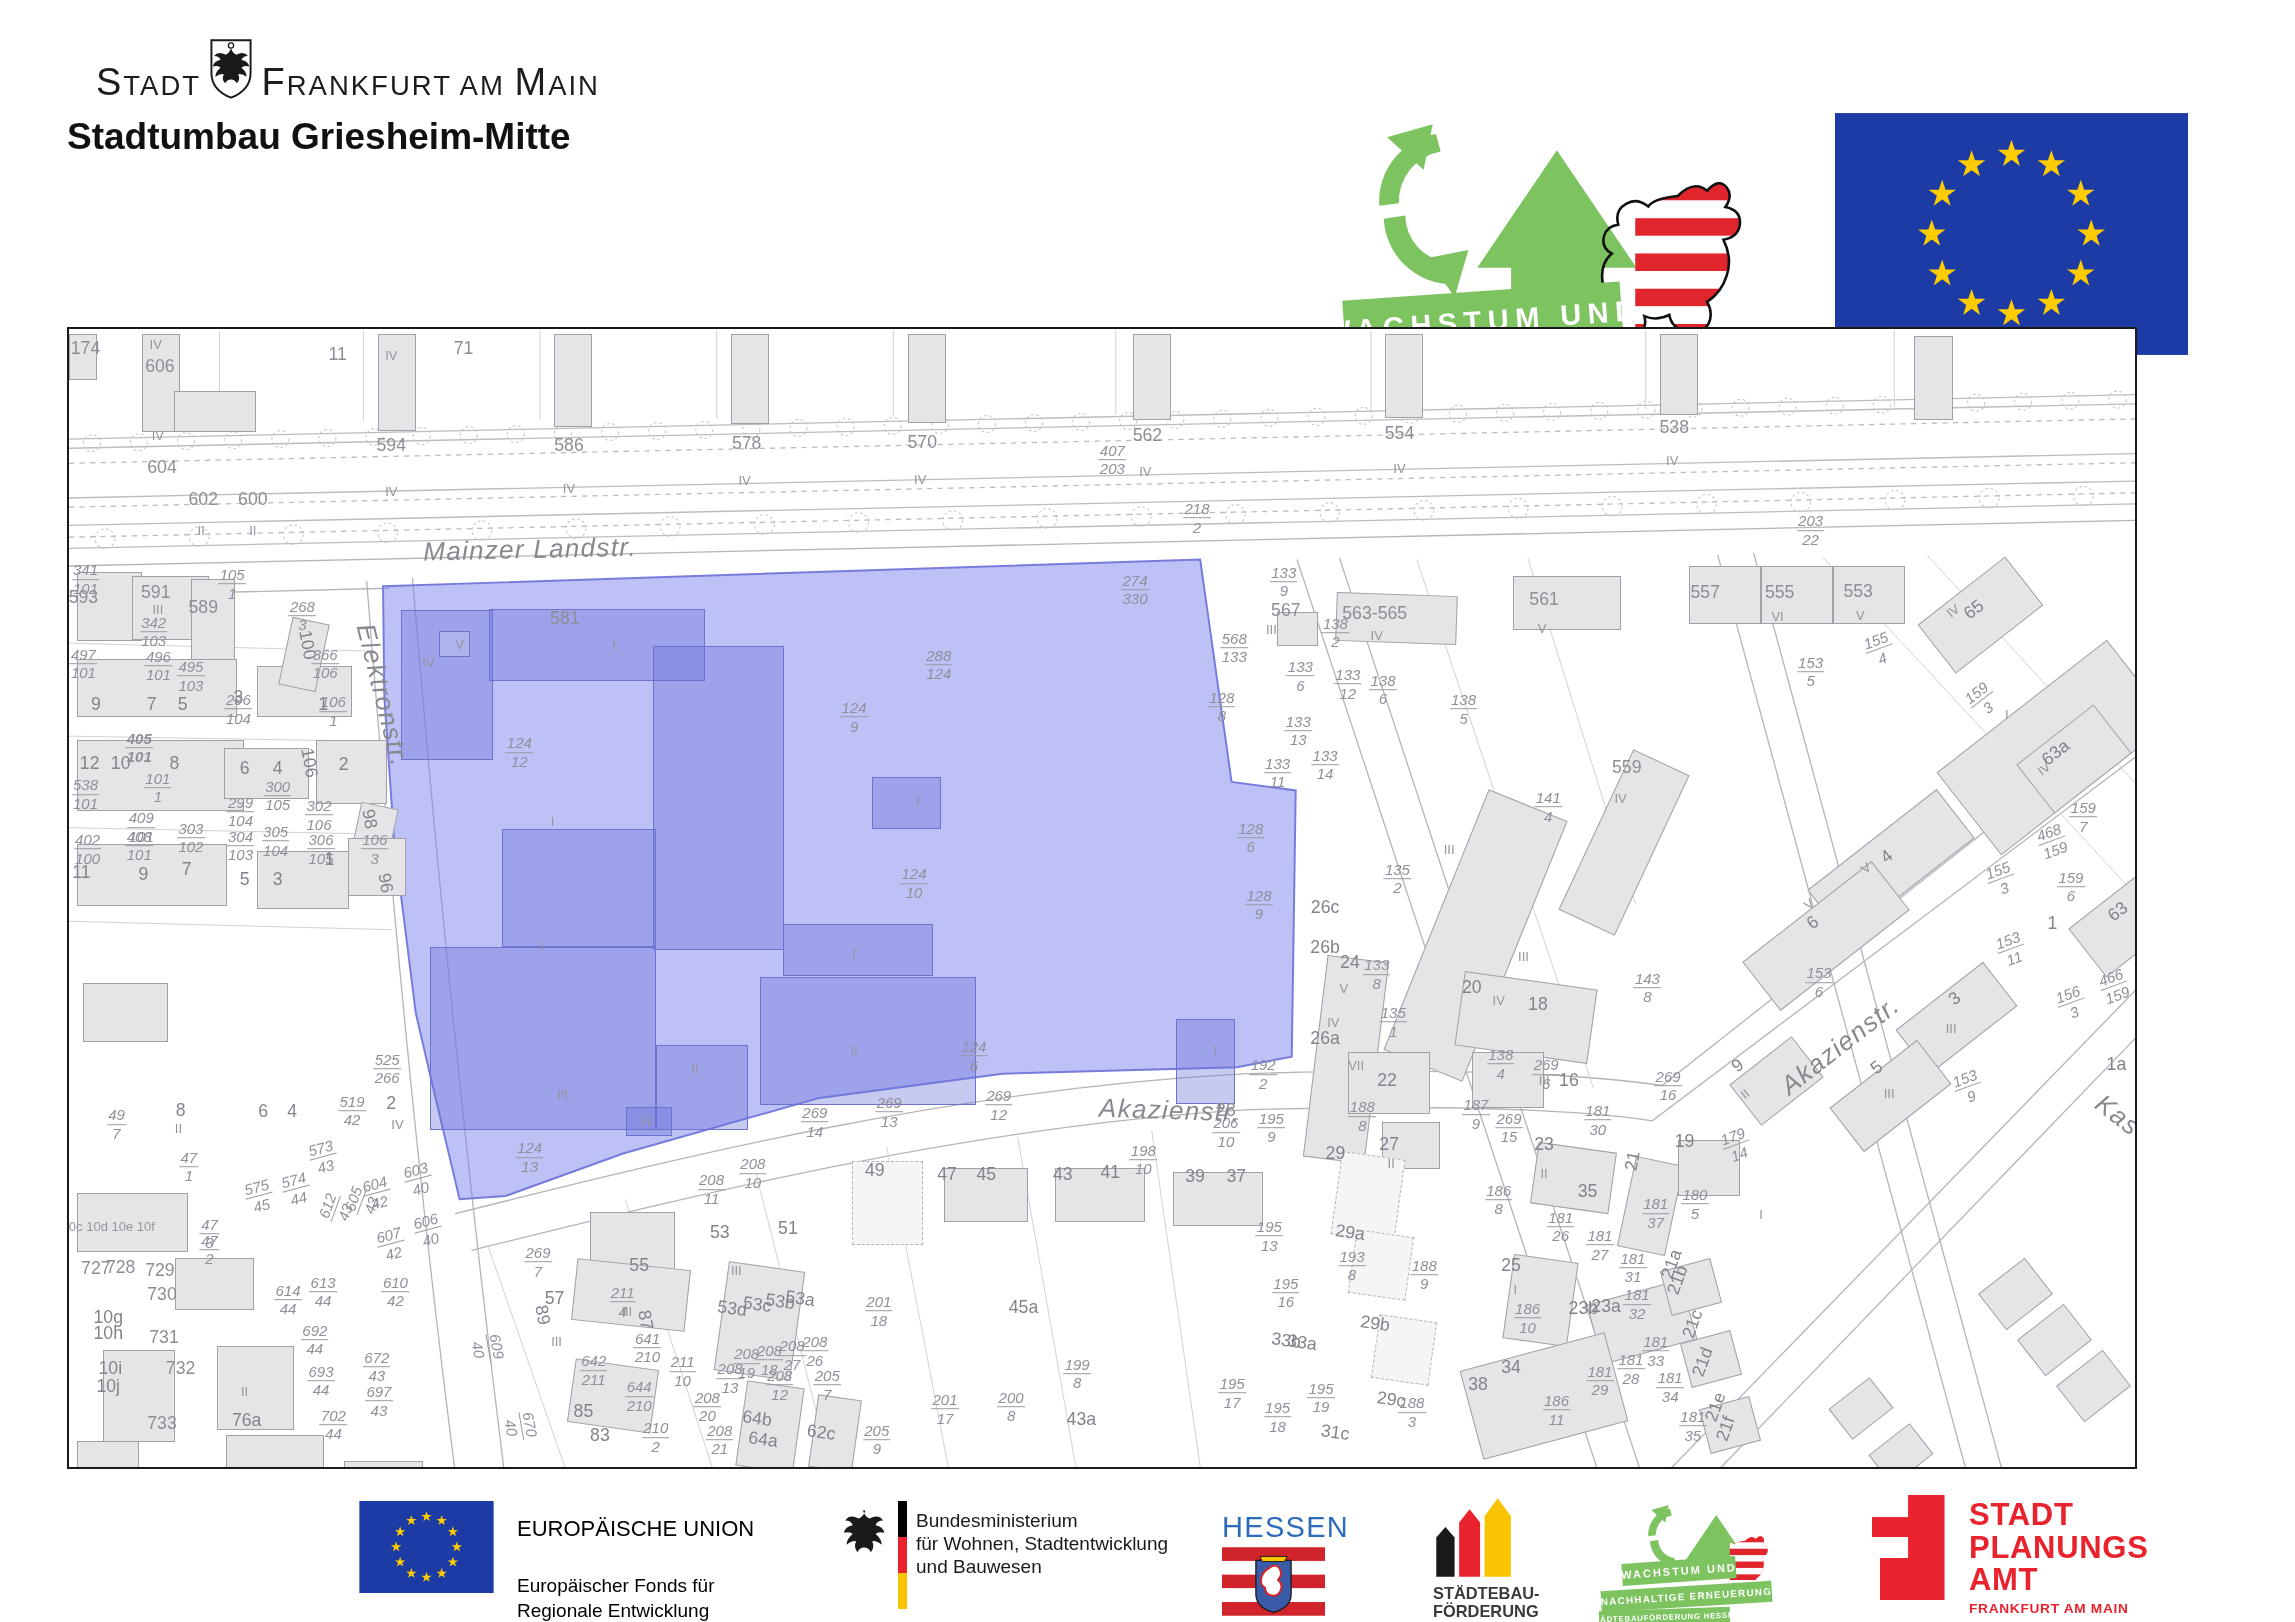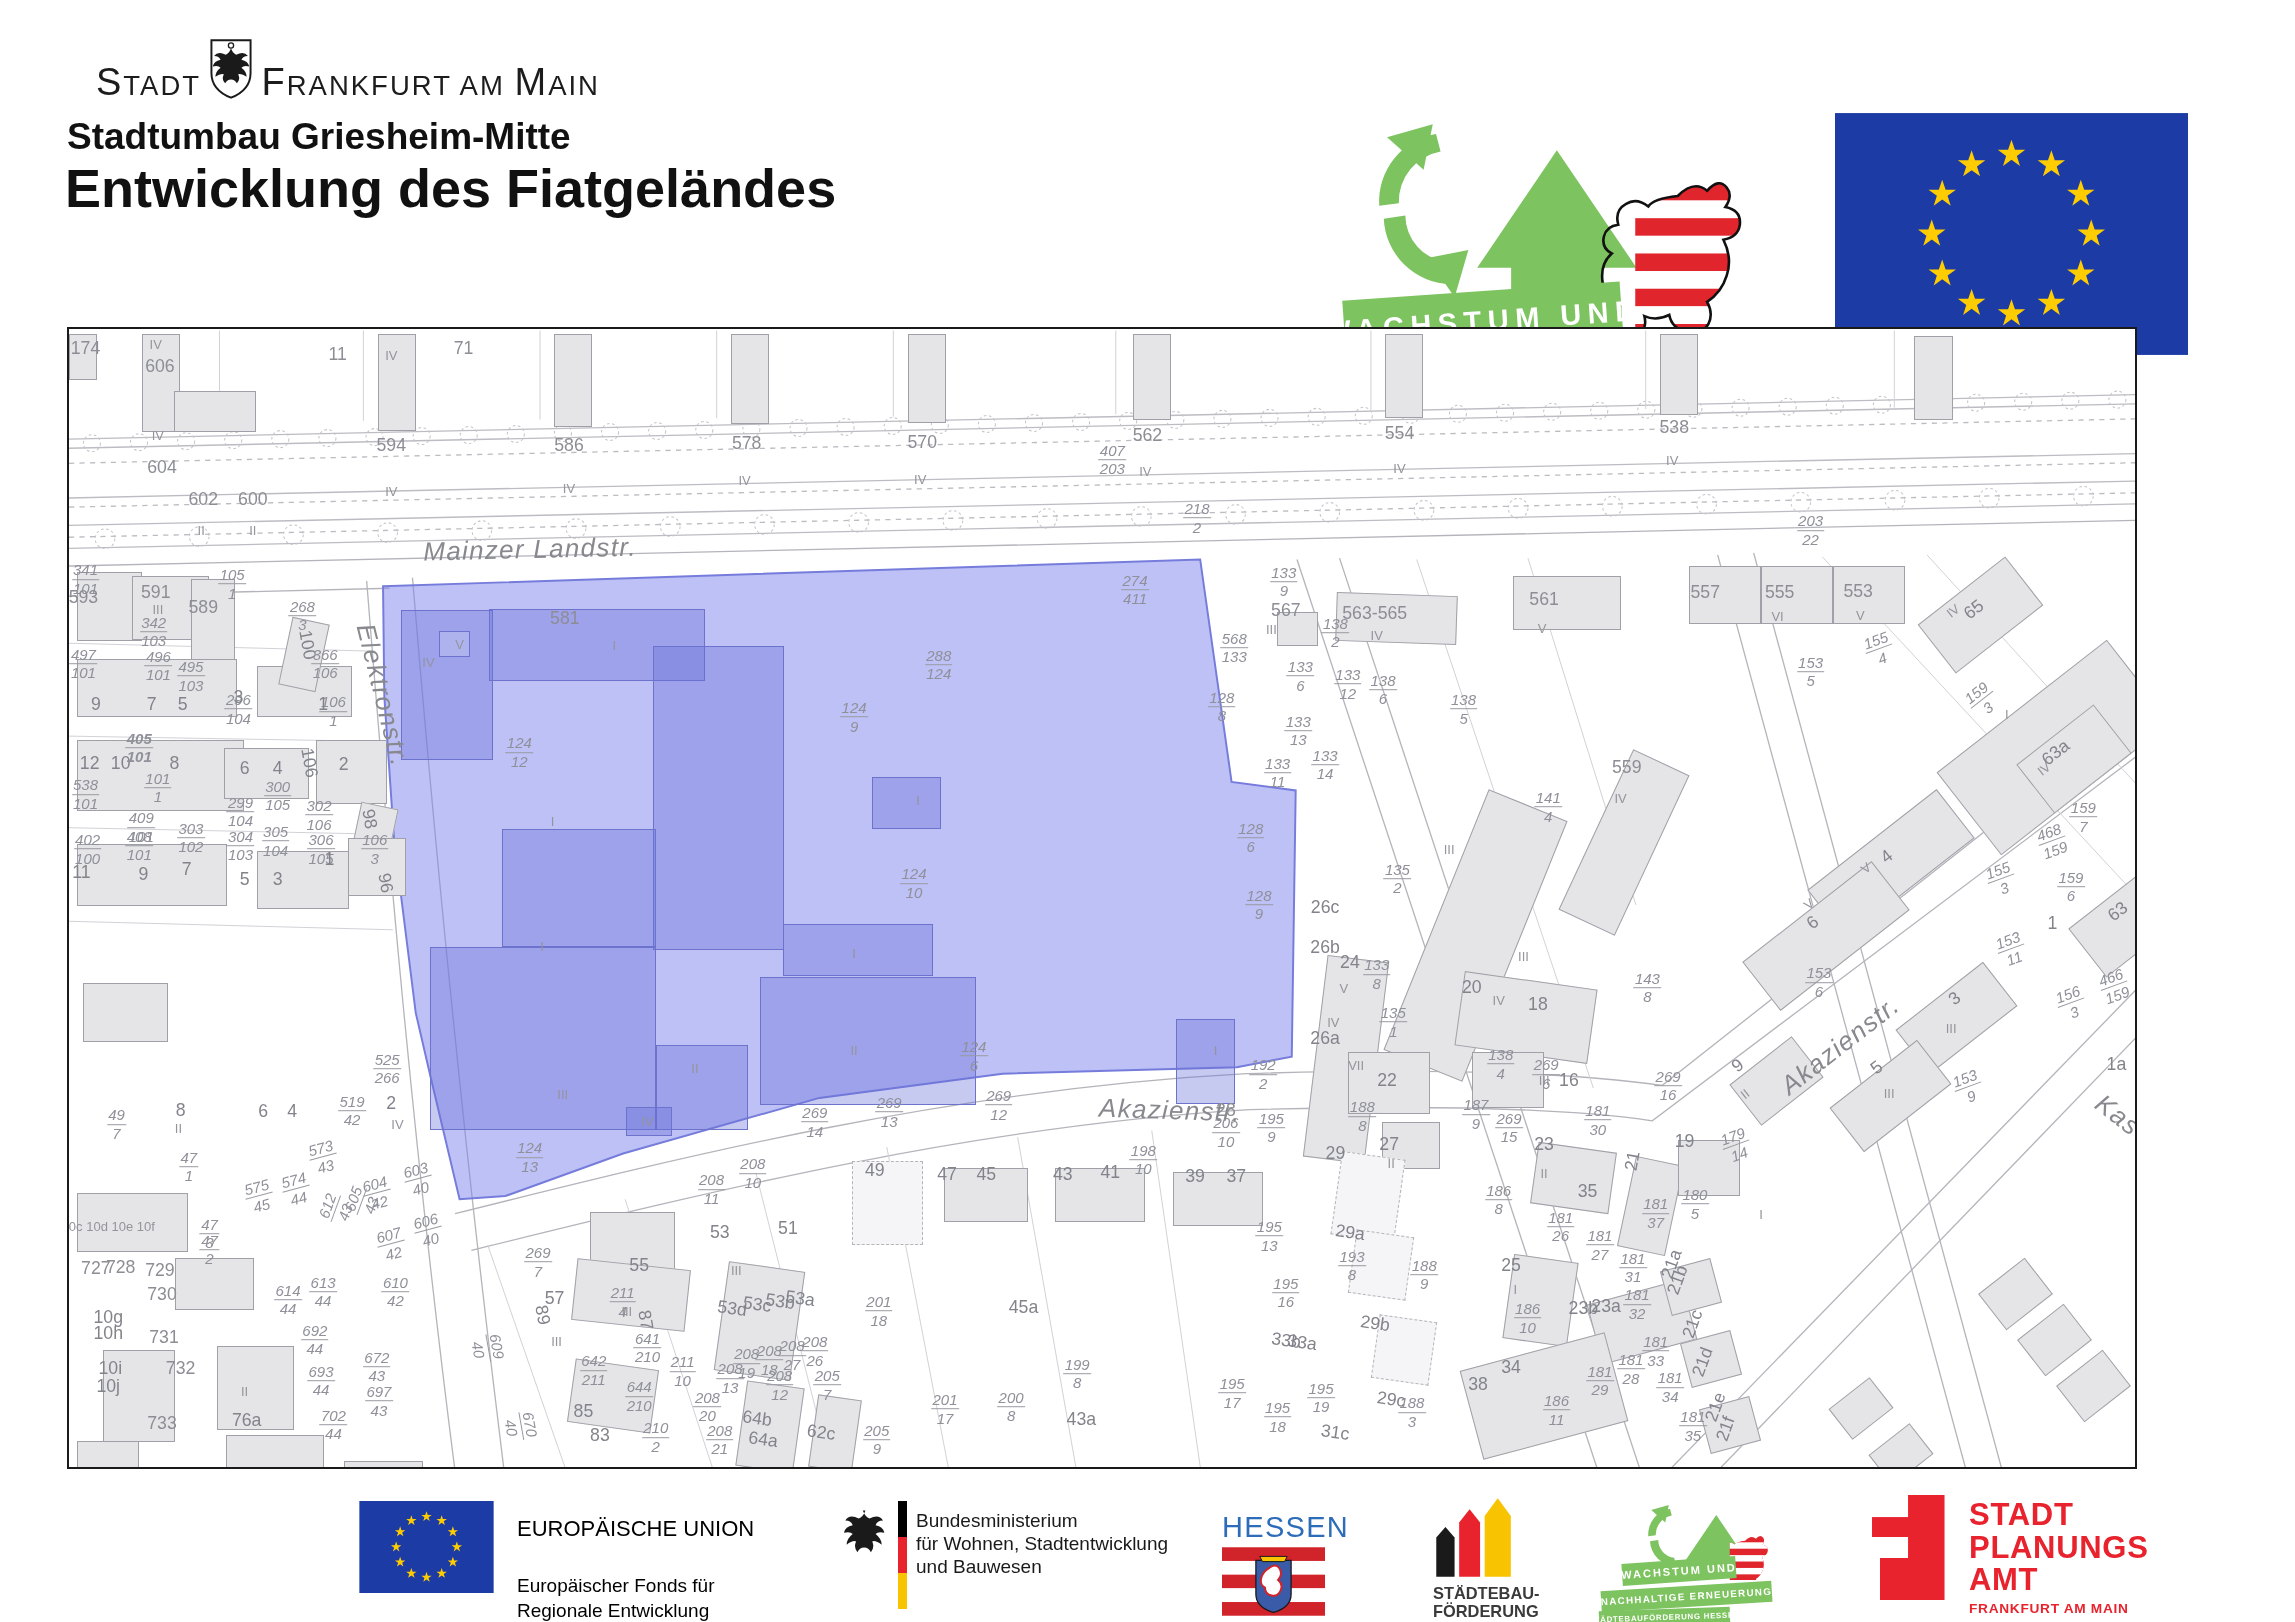"Entwicklung des Fiatgeländes" div.page-title { html: <div>Entwicklung des Fiatgeländes</div> -> none }
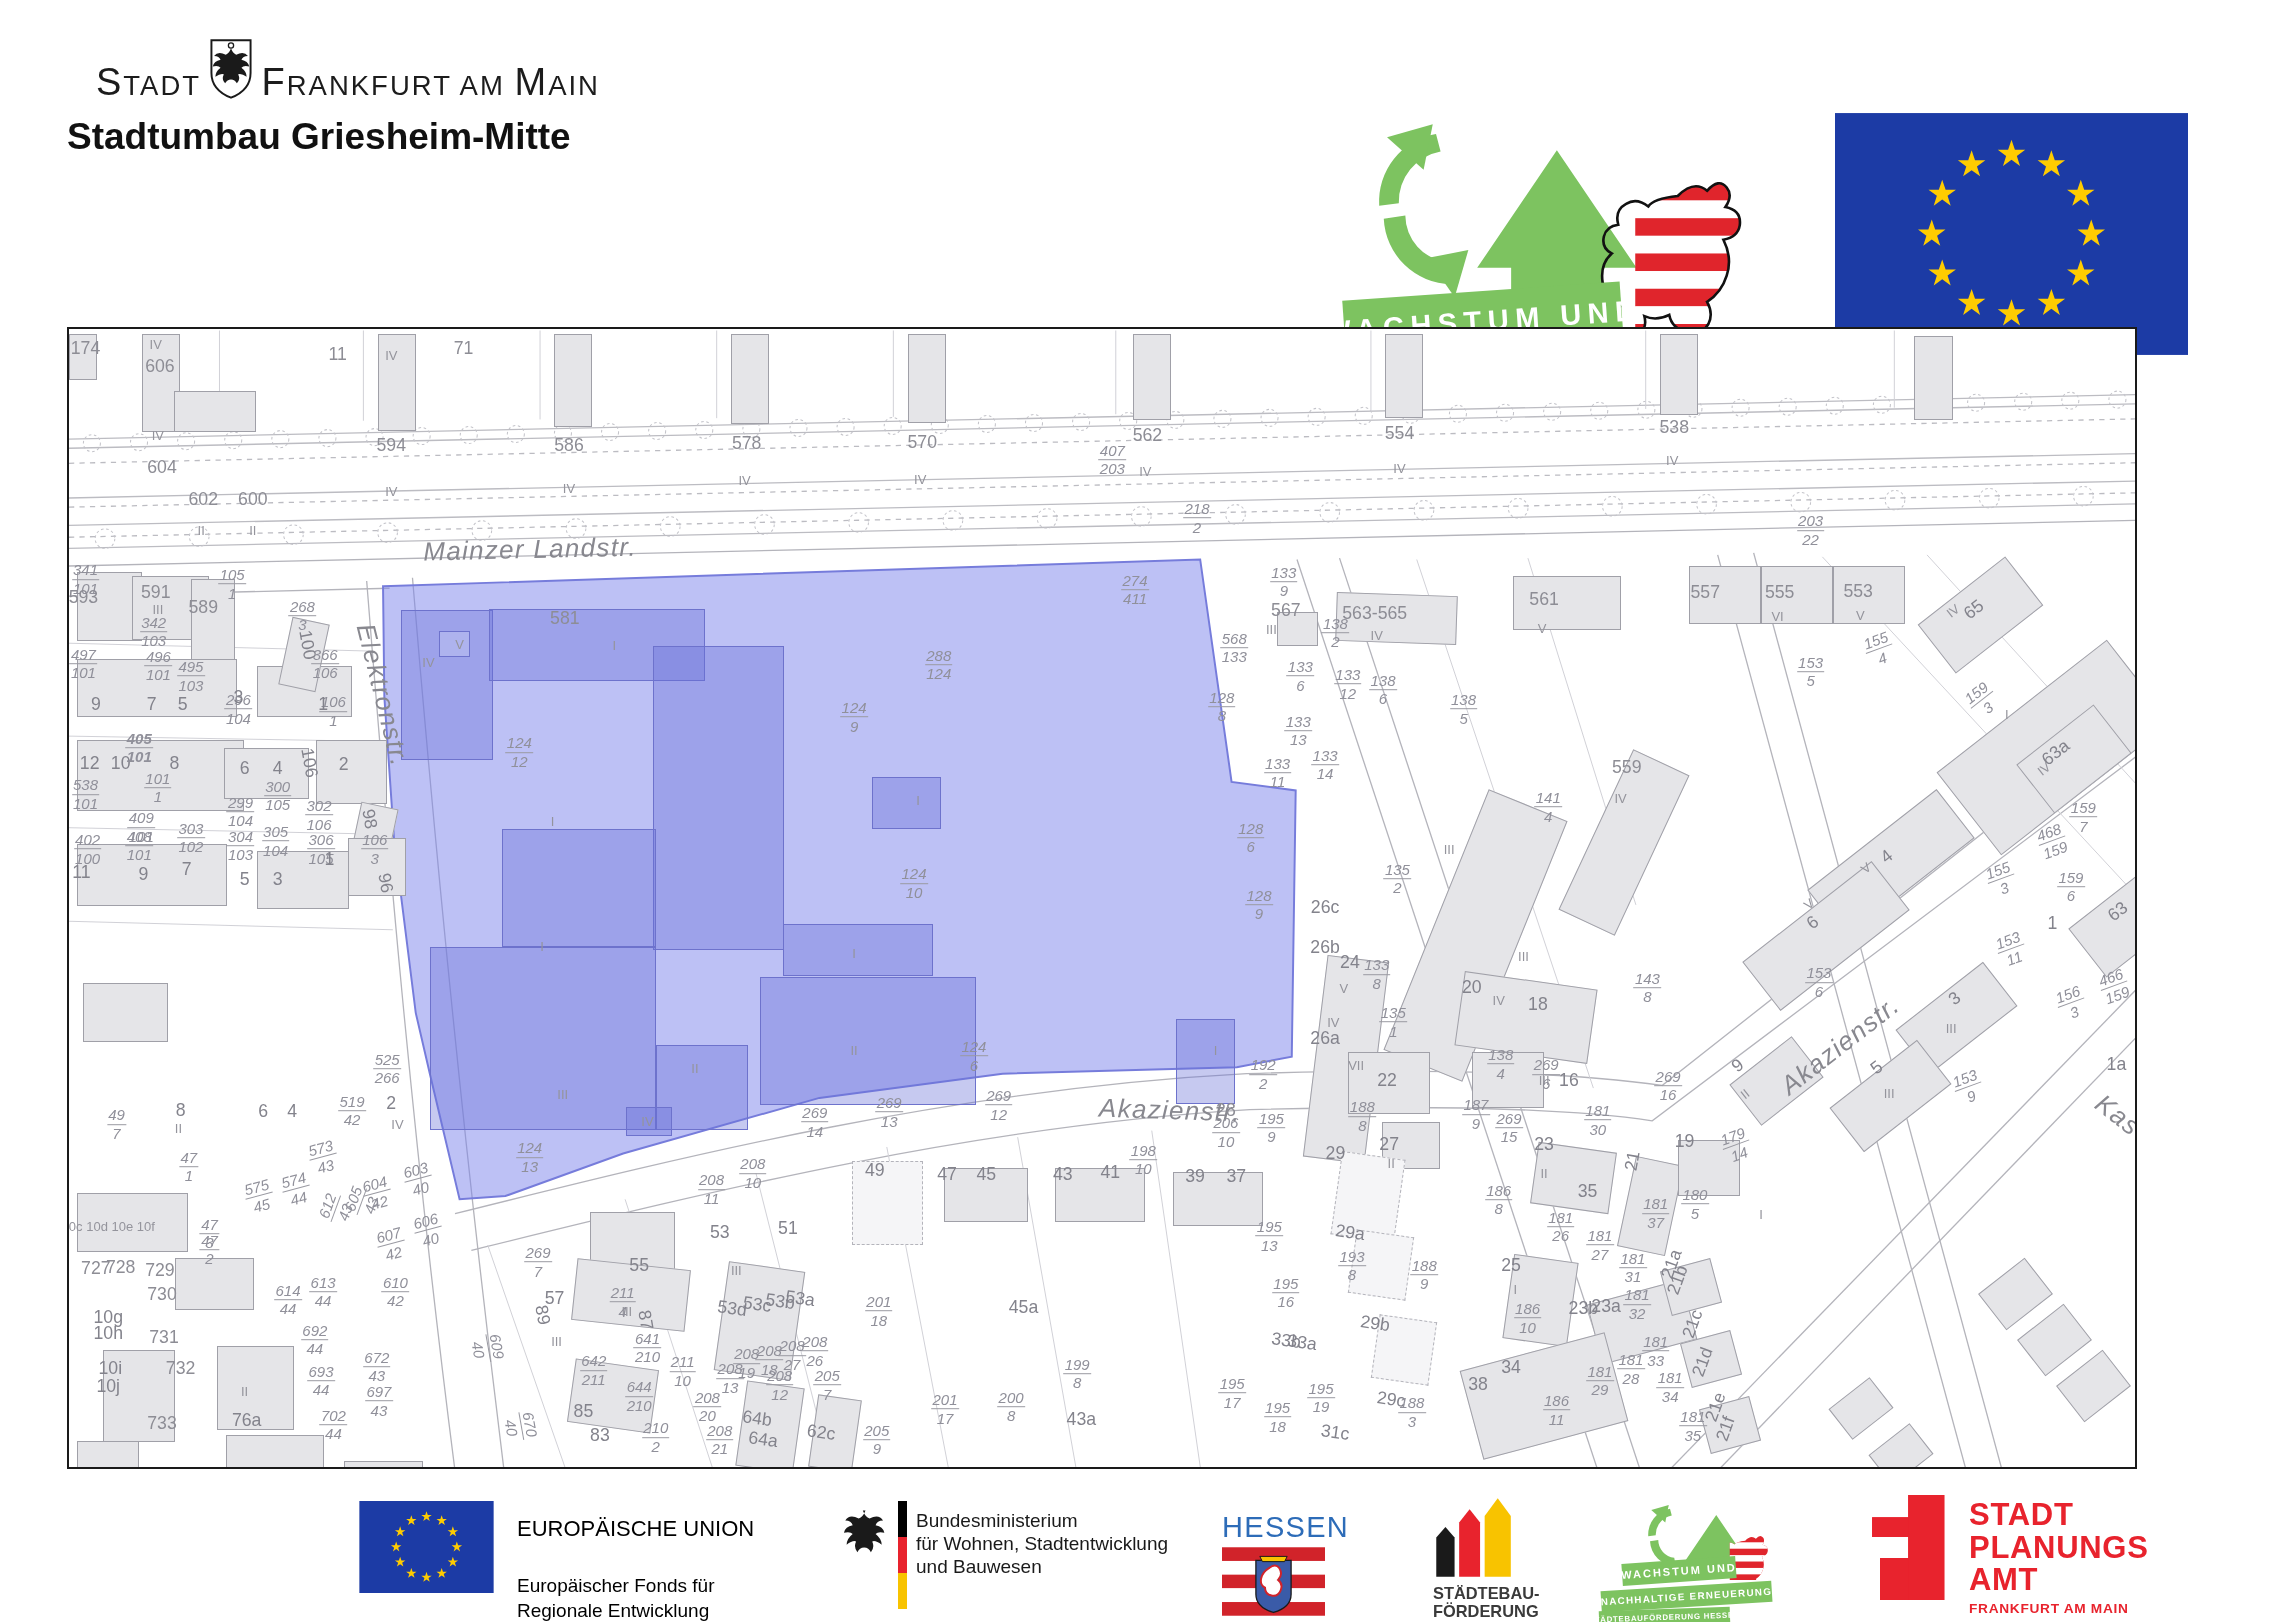"411" span.fd { text: 411 -> 330 }
